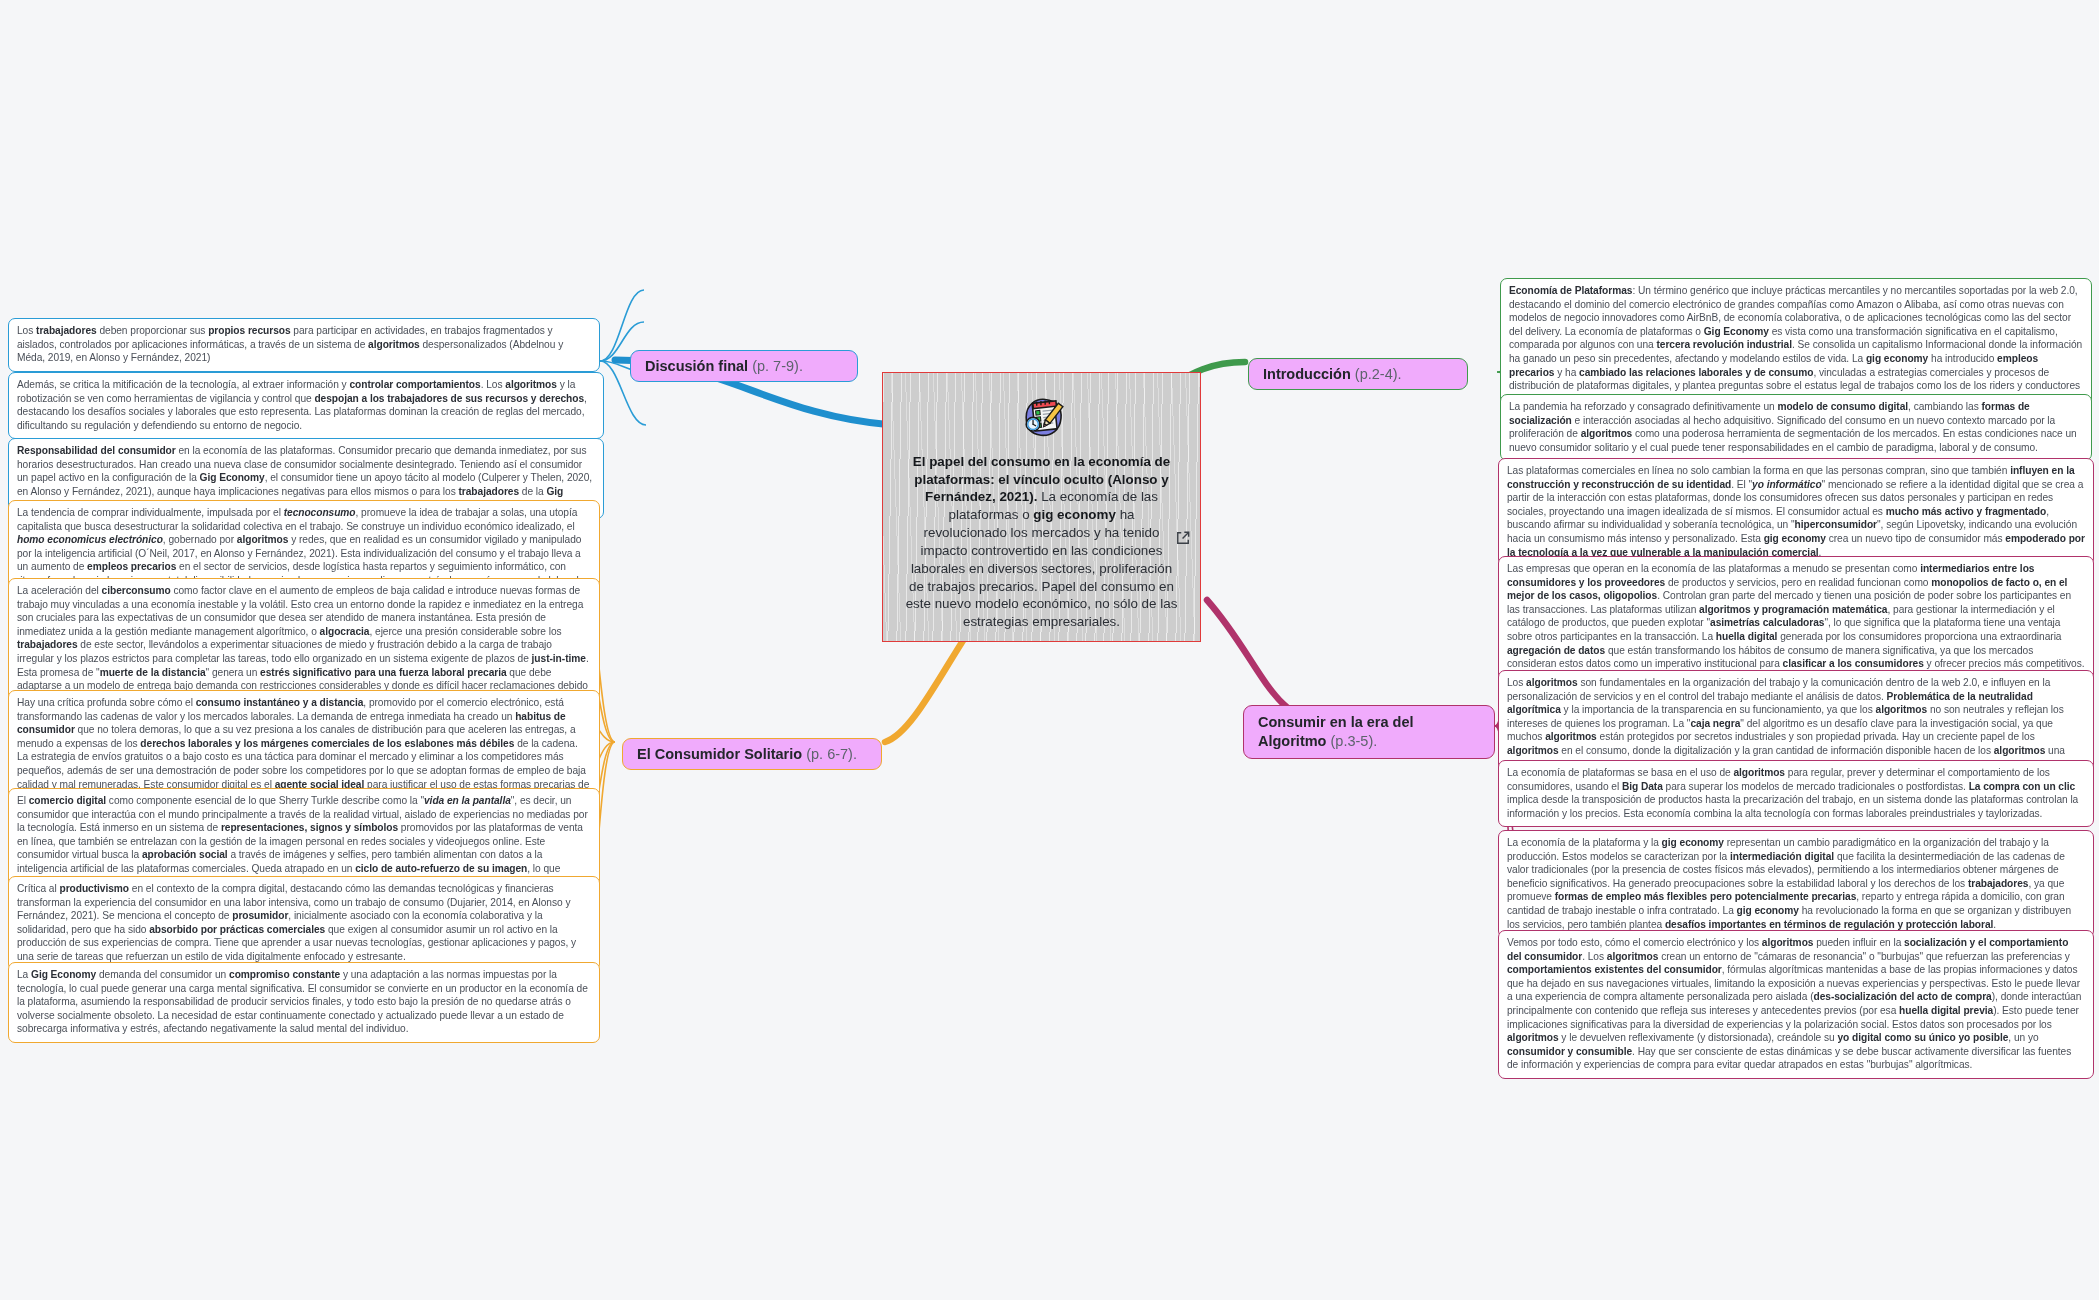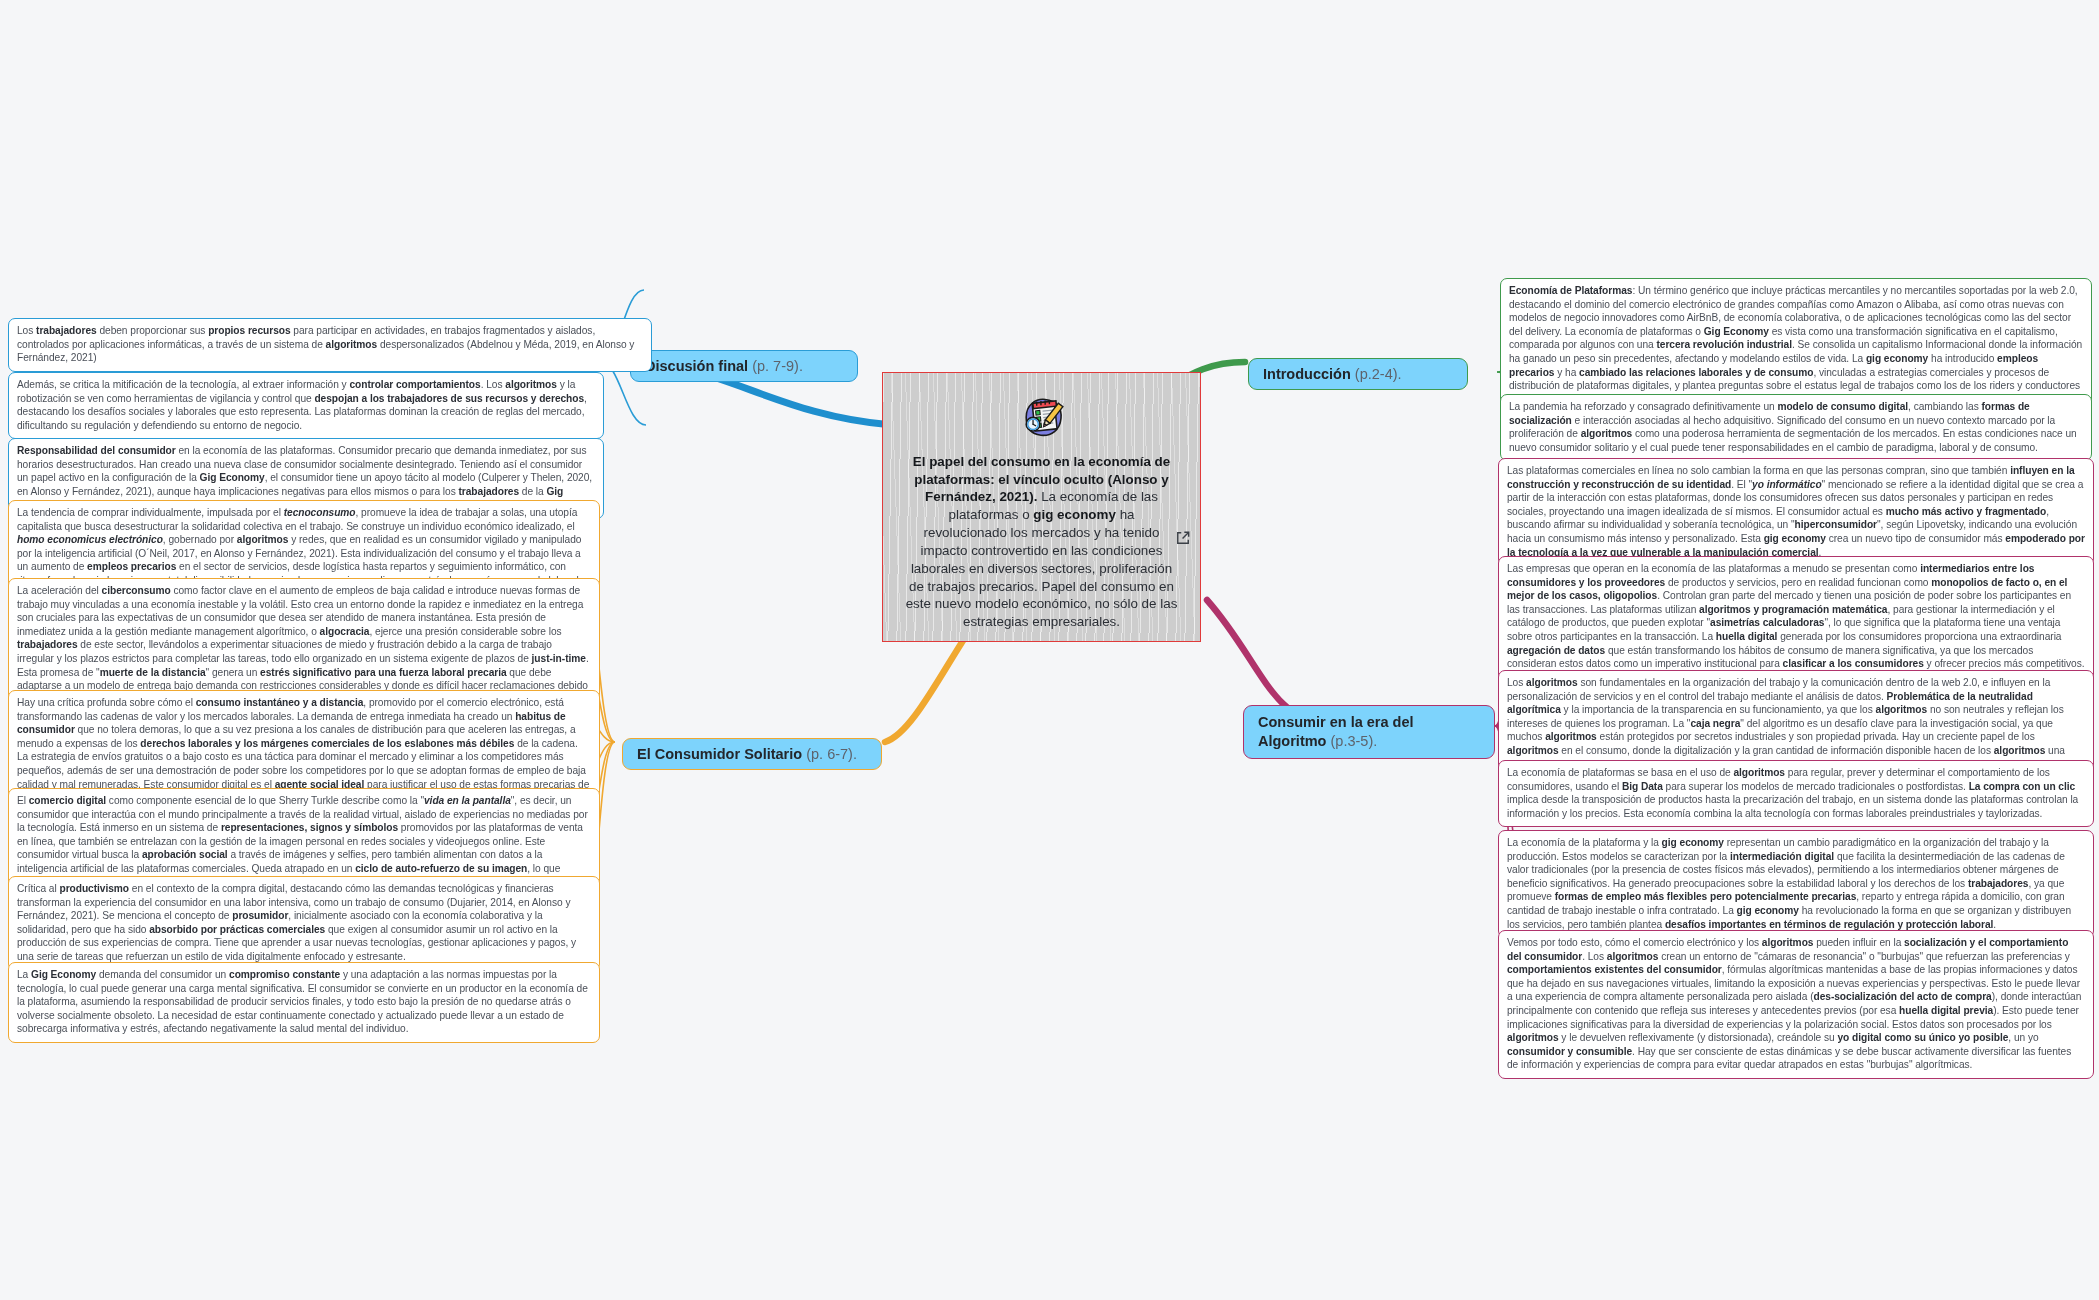"Los trabajadores deben proporcionar sus" div.card { width: 644px -> 592px }
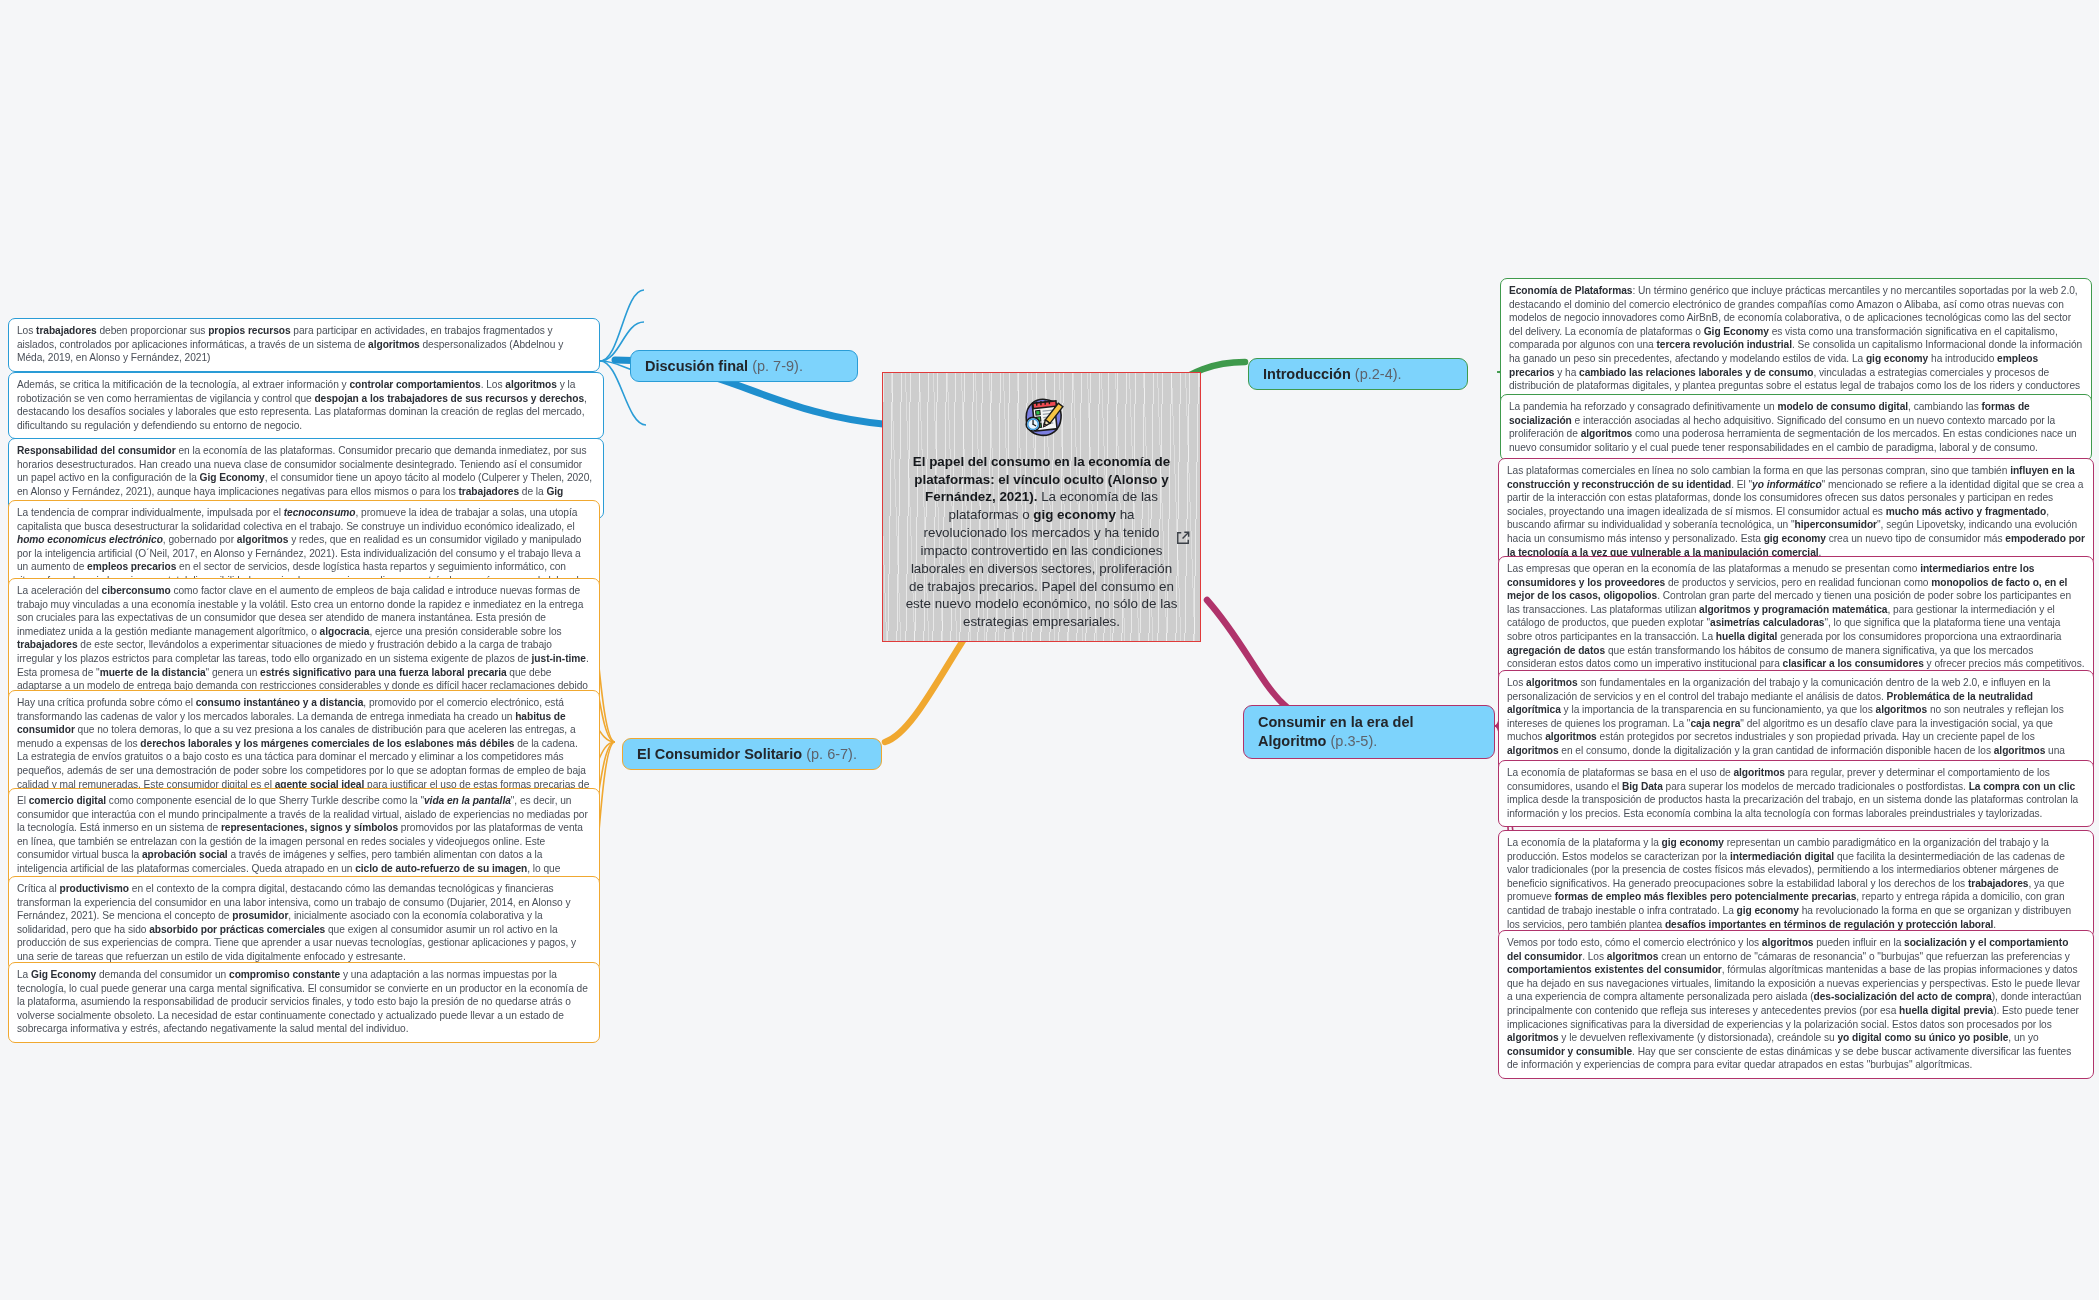"Discusión final" .branch { background: #7dd3fc -> #f0abfc }
